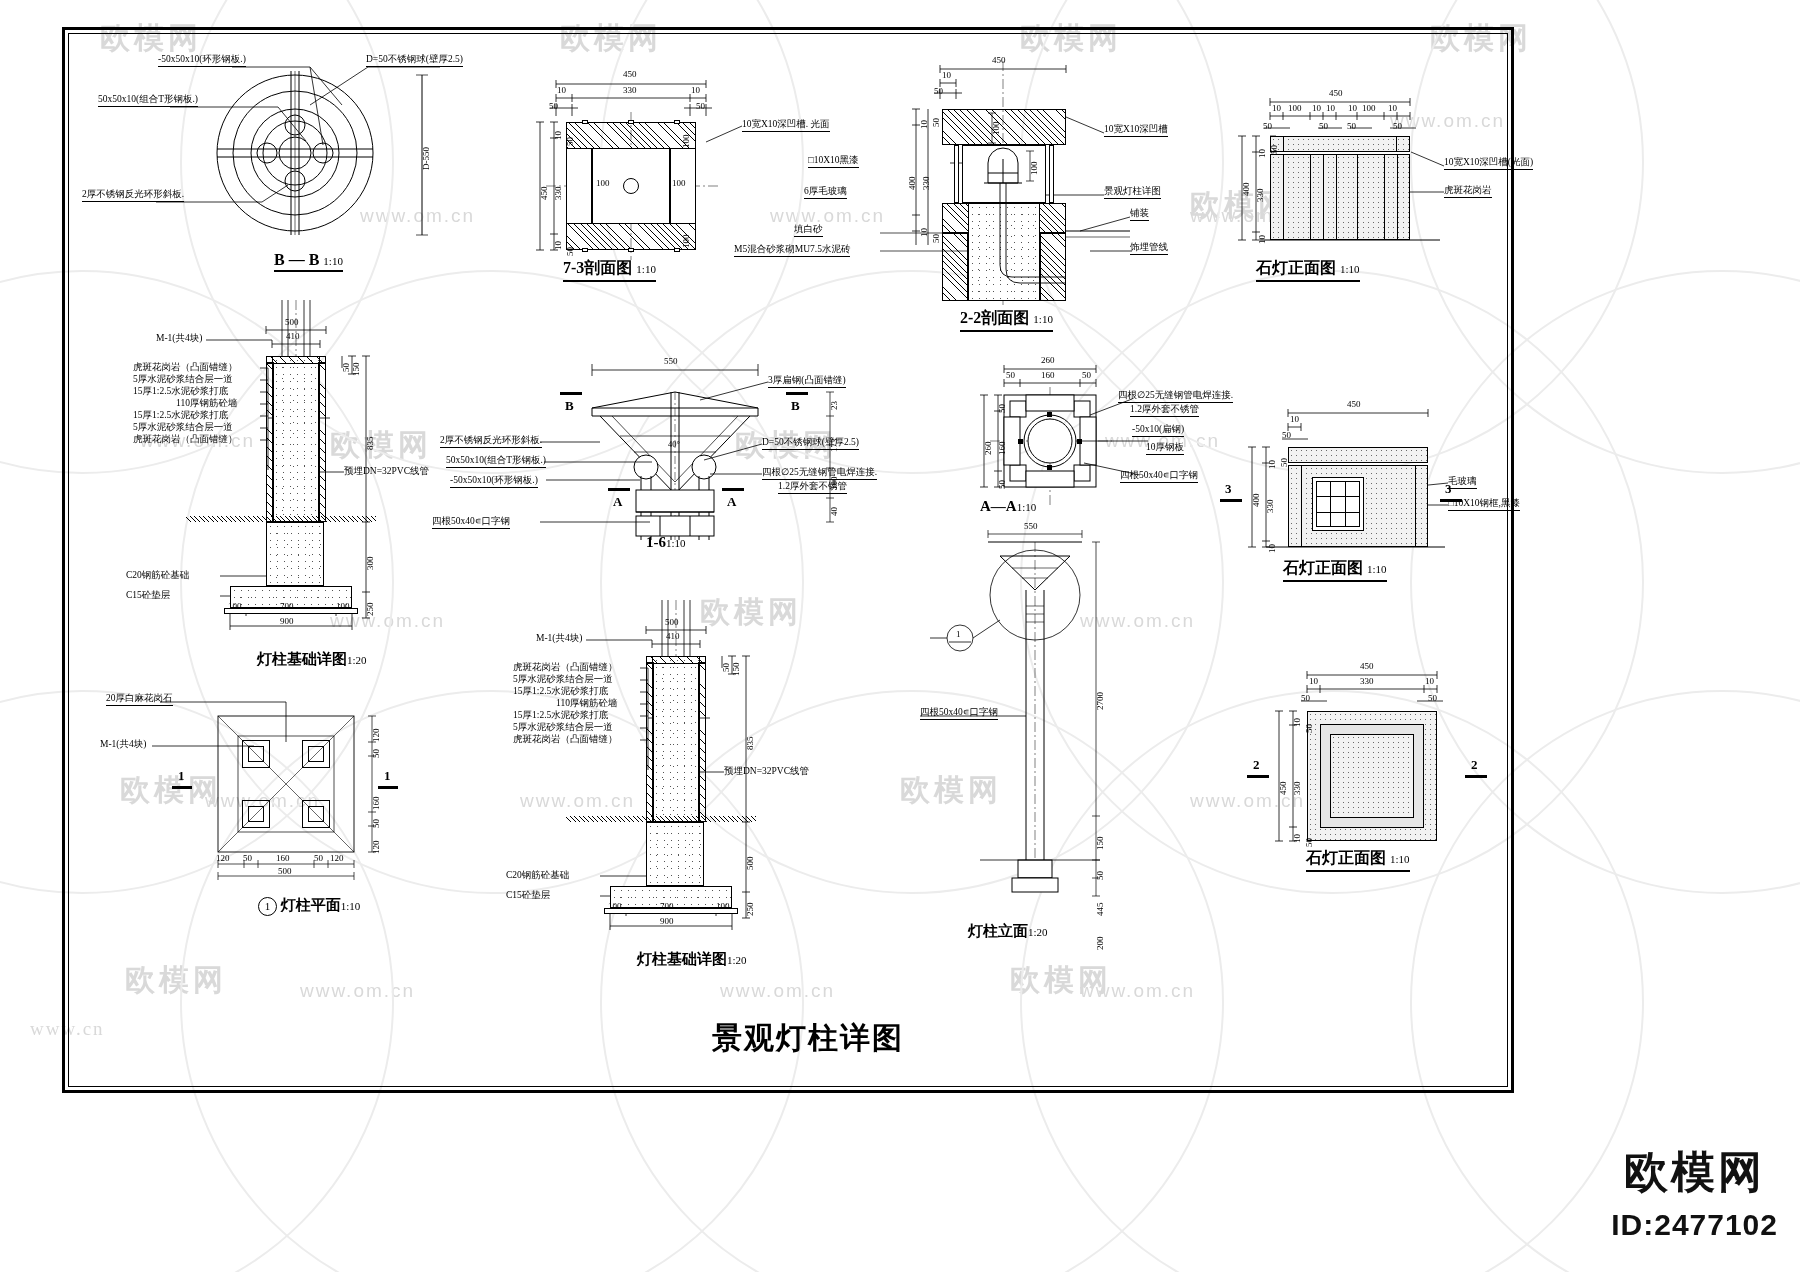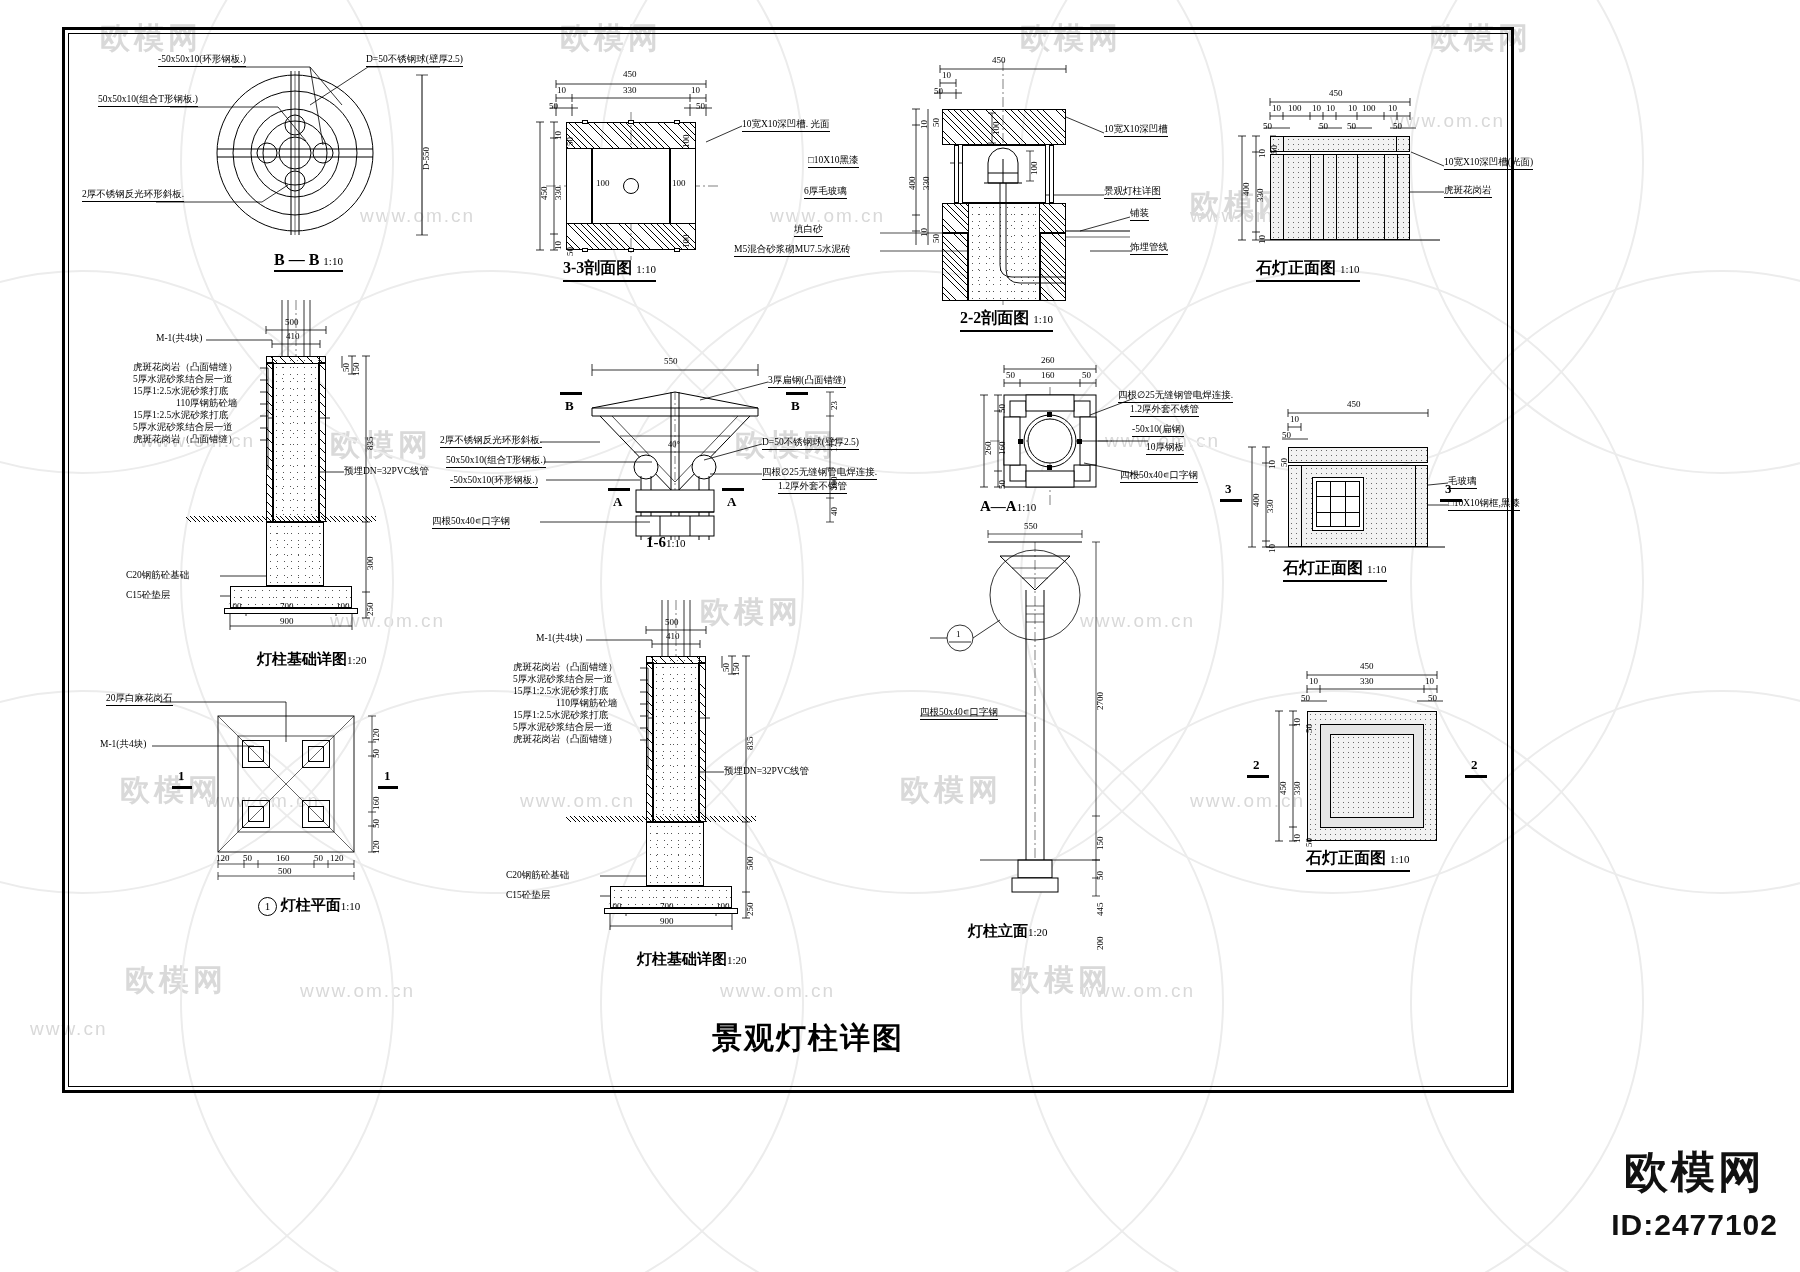"3-3剖面图" span { text: 3-3 -> 7-3 }
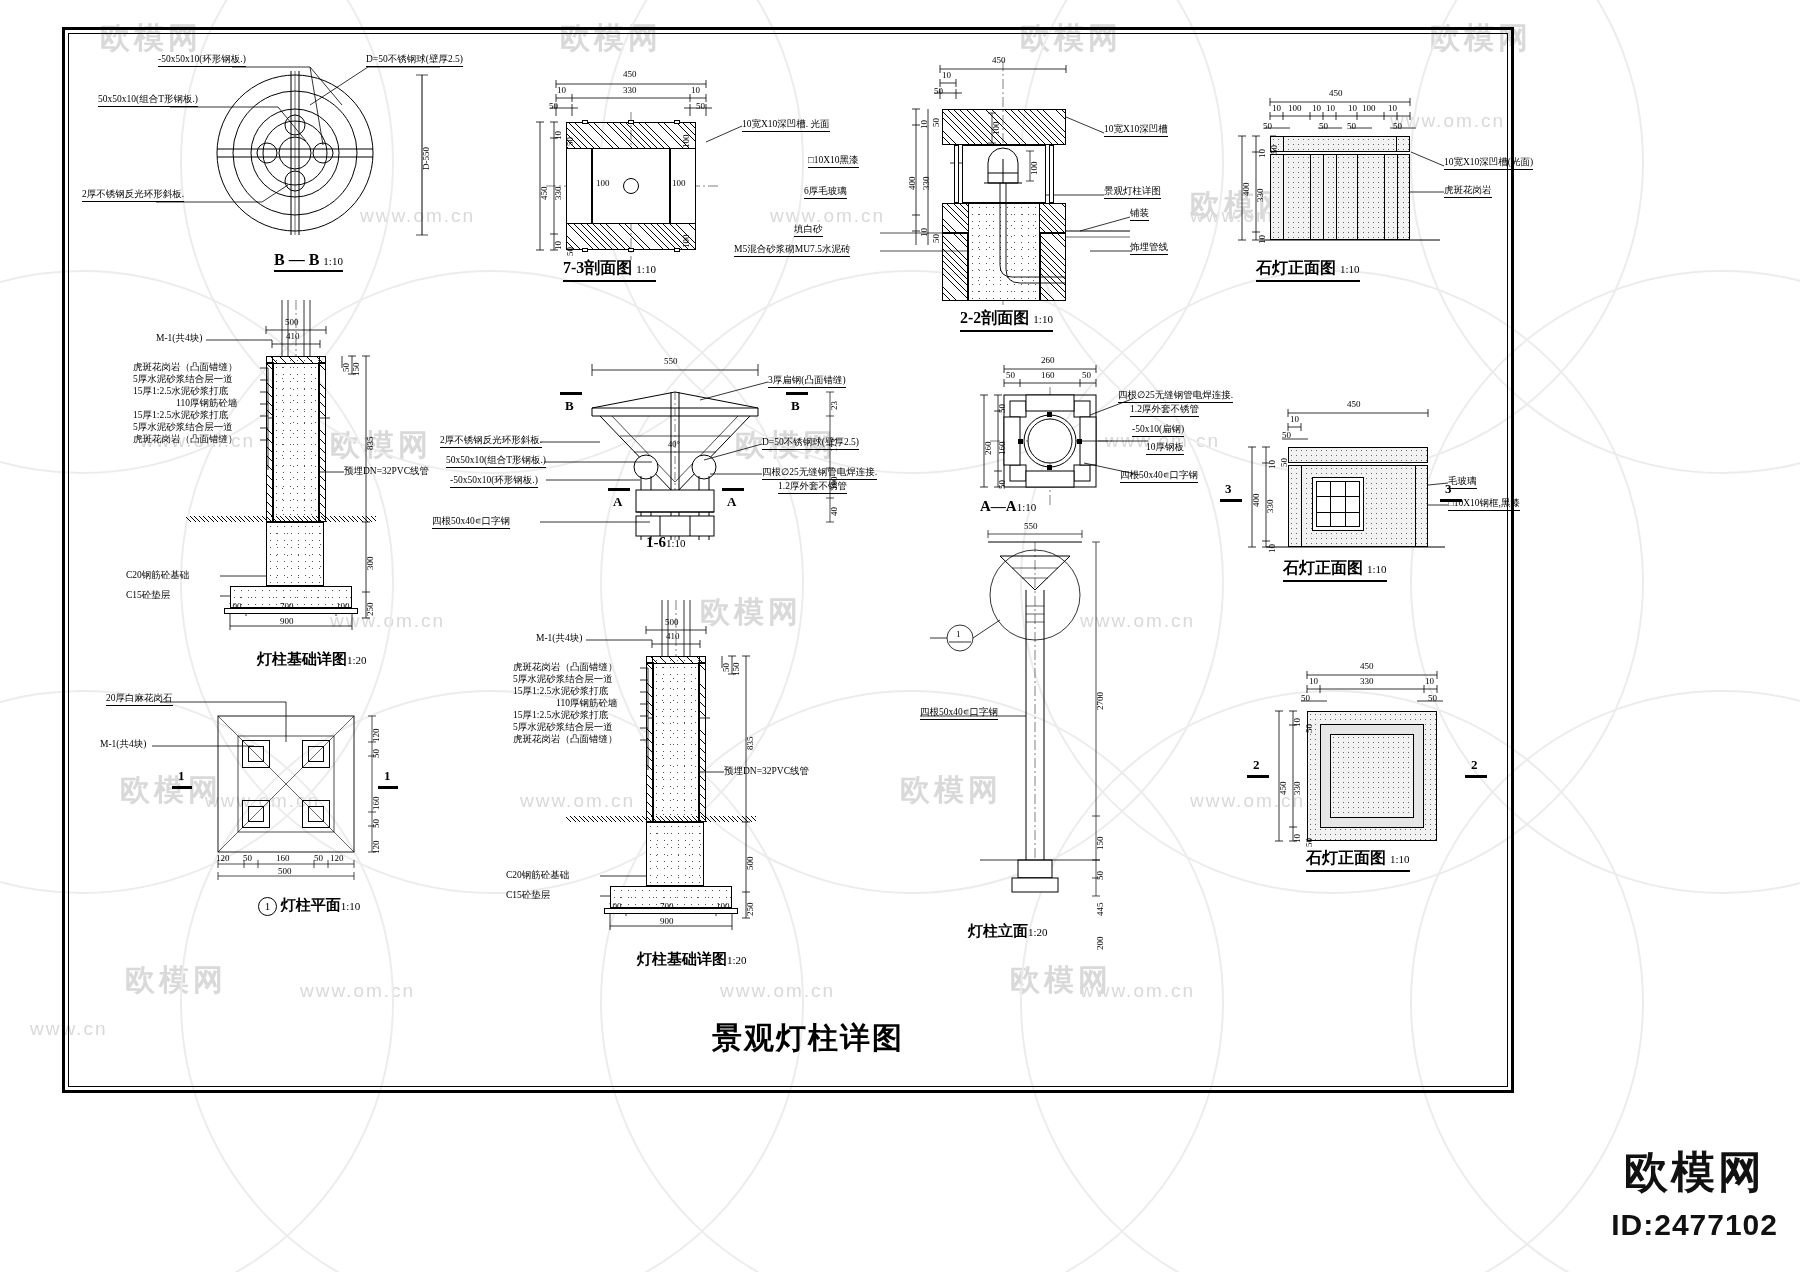"www.cn" div.wm { font-family: none -> Liberation Serif, serif }
